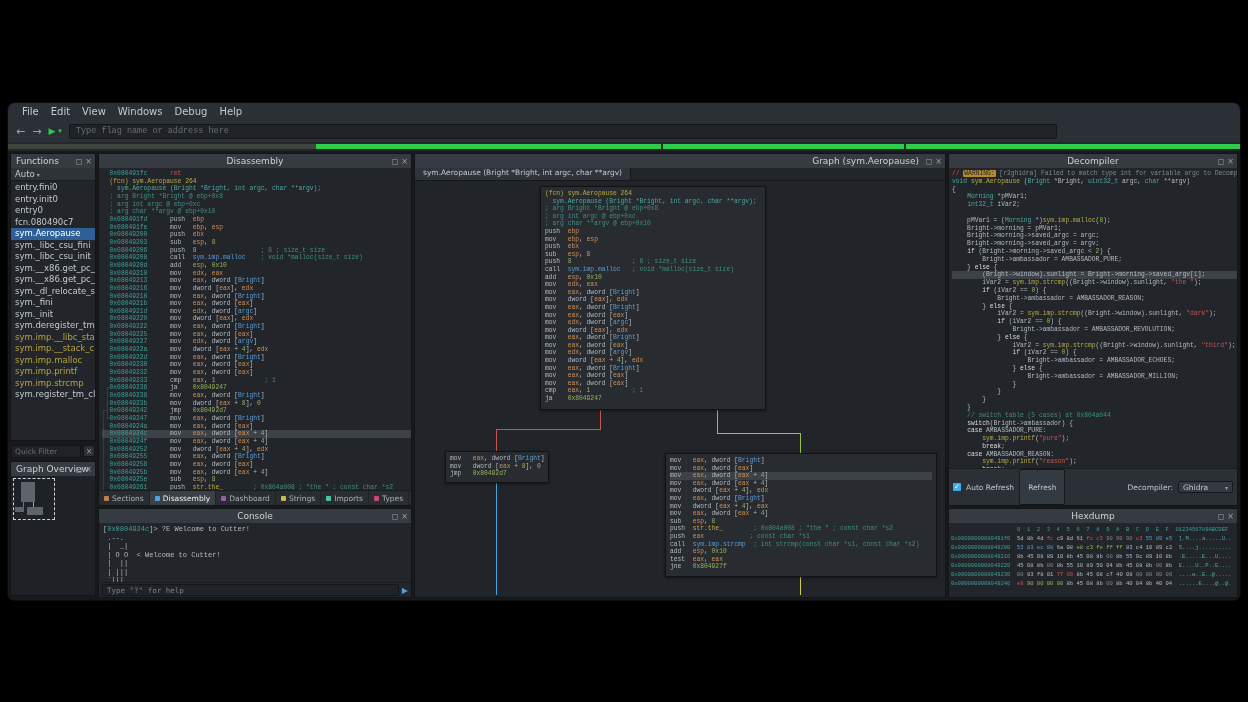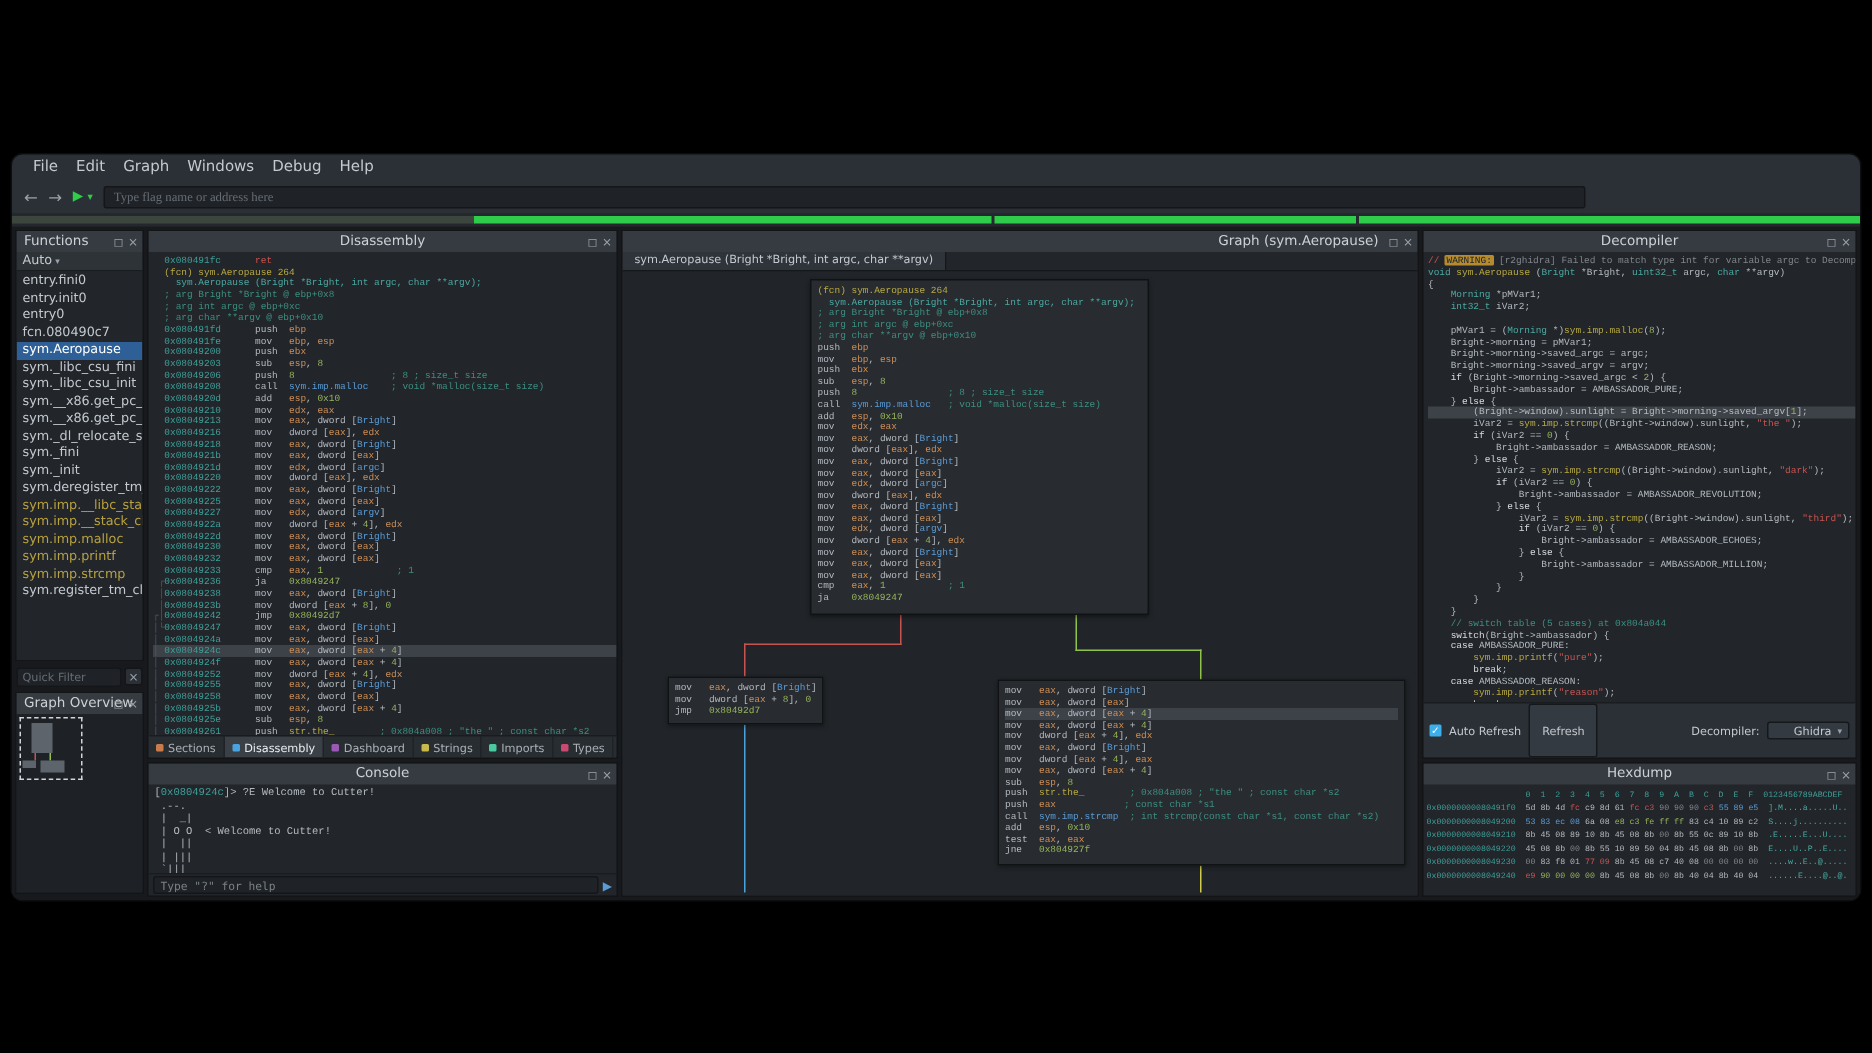"Graph" span.menu-item { text: Graph -> View }
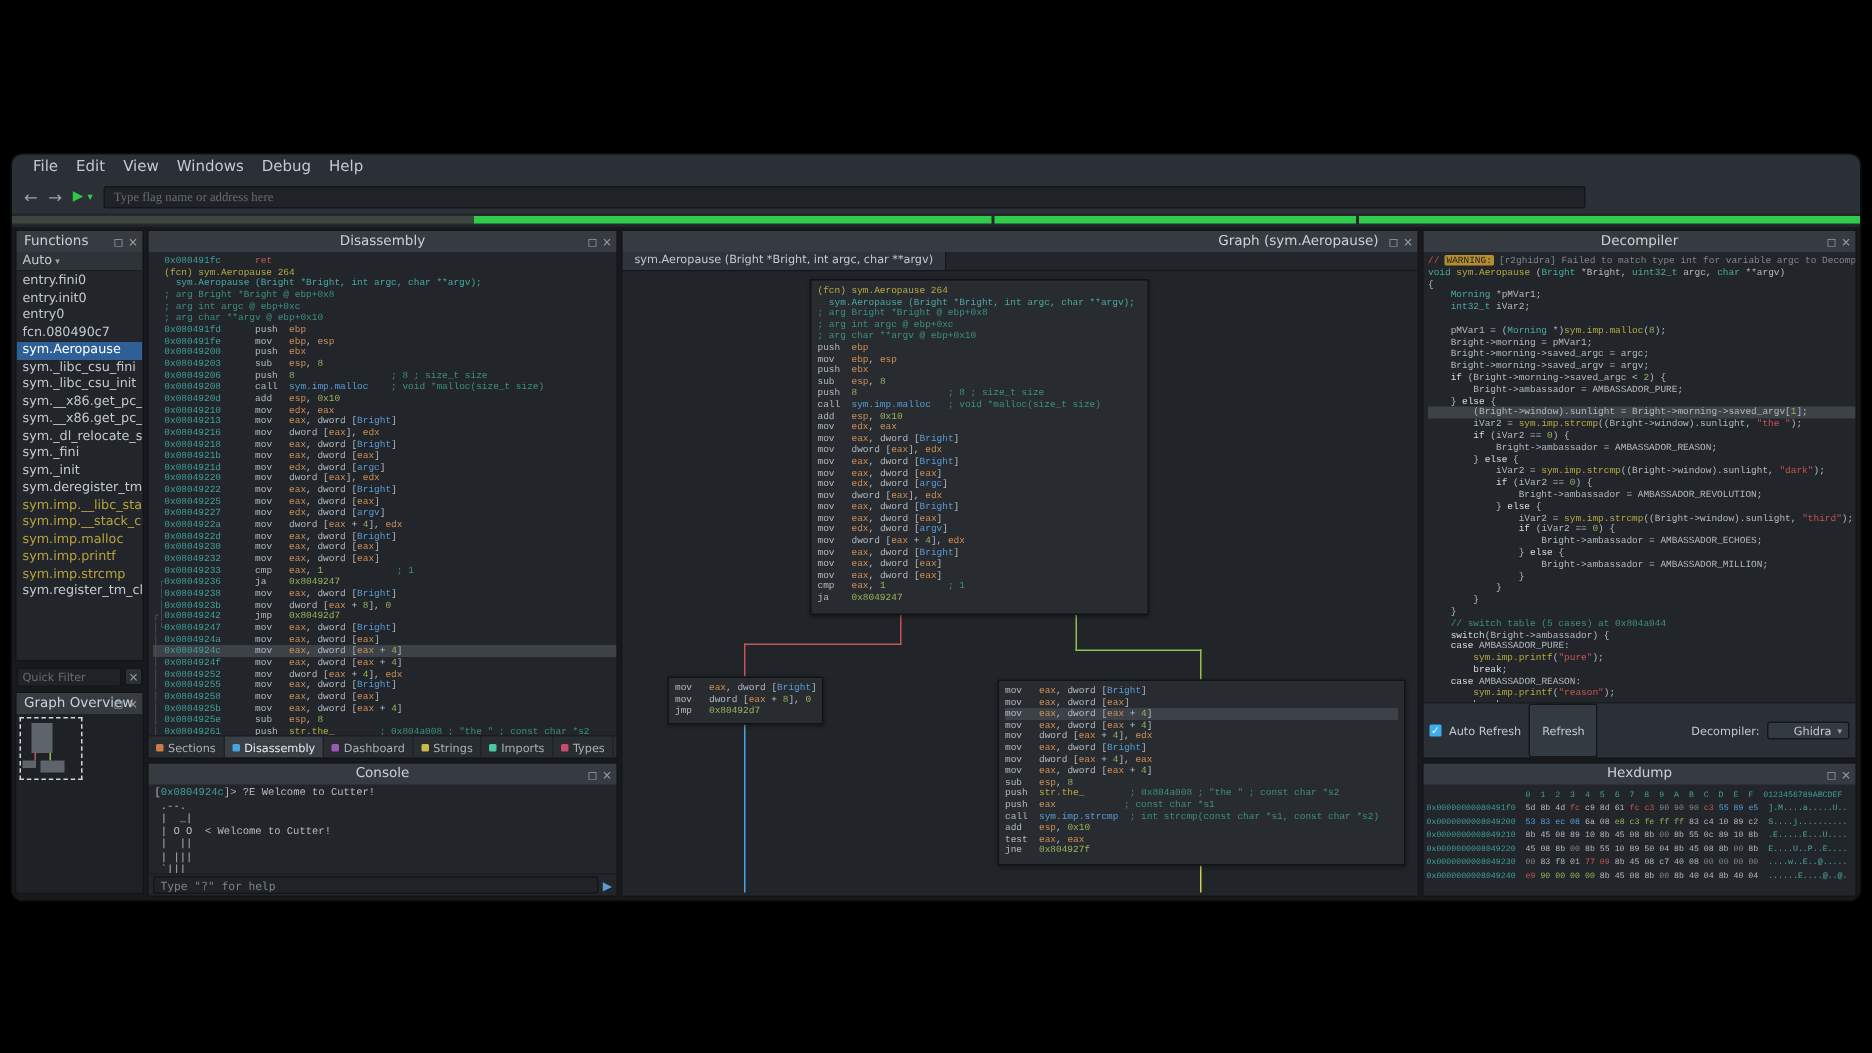"Type flag name or address" .omnibar { font-family: Liberation Serif, serif -> Liberation Mono, monospace }
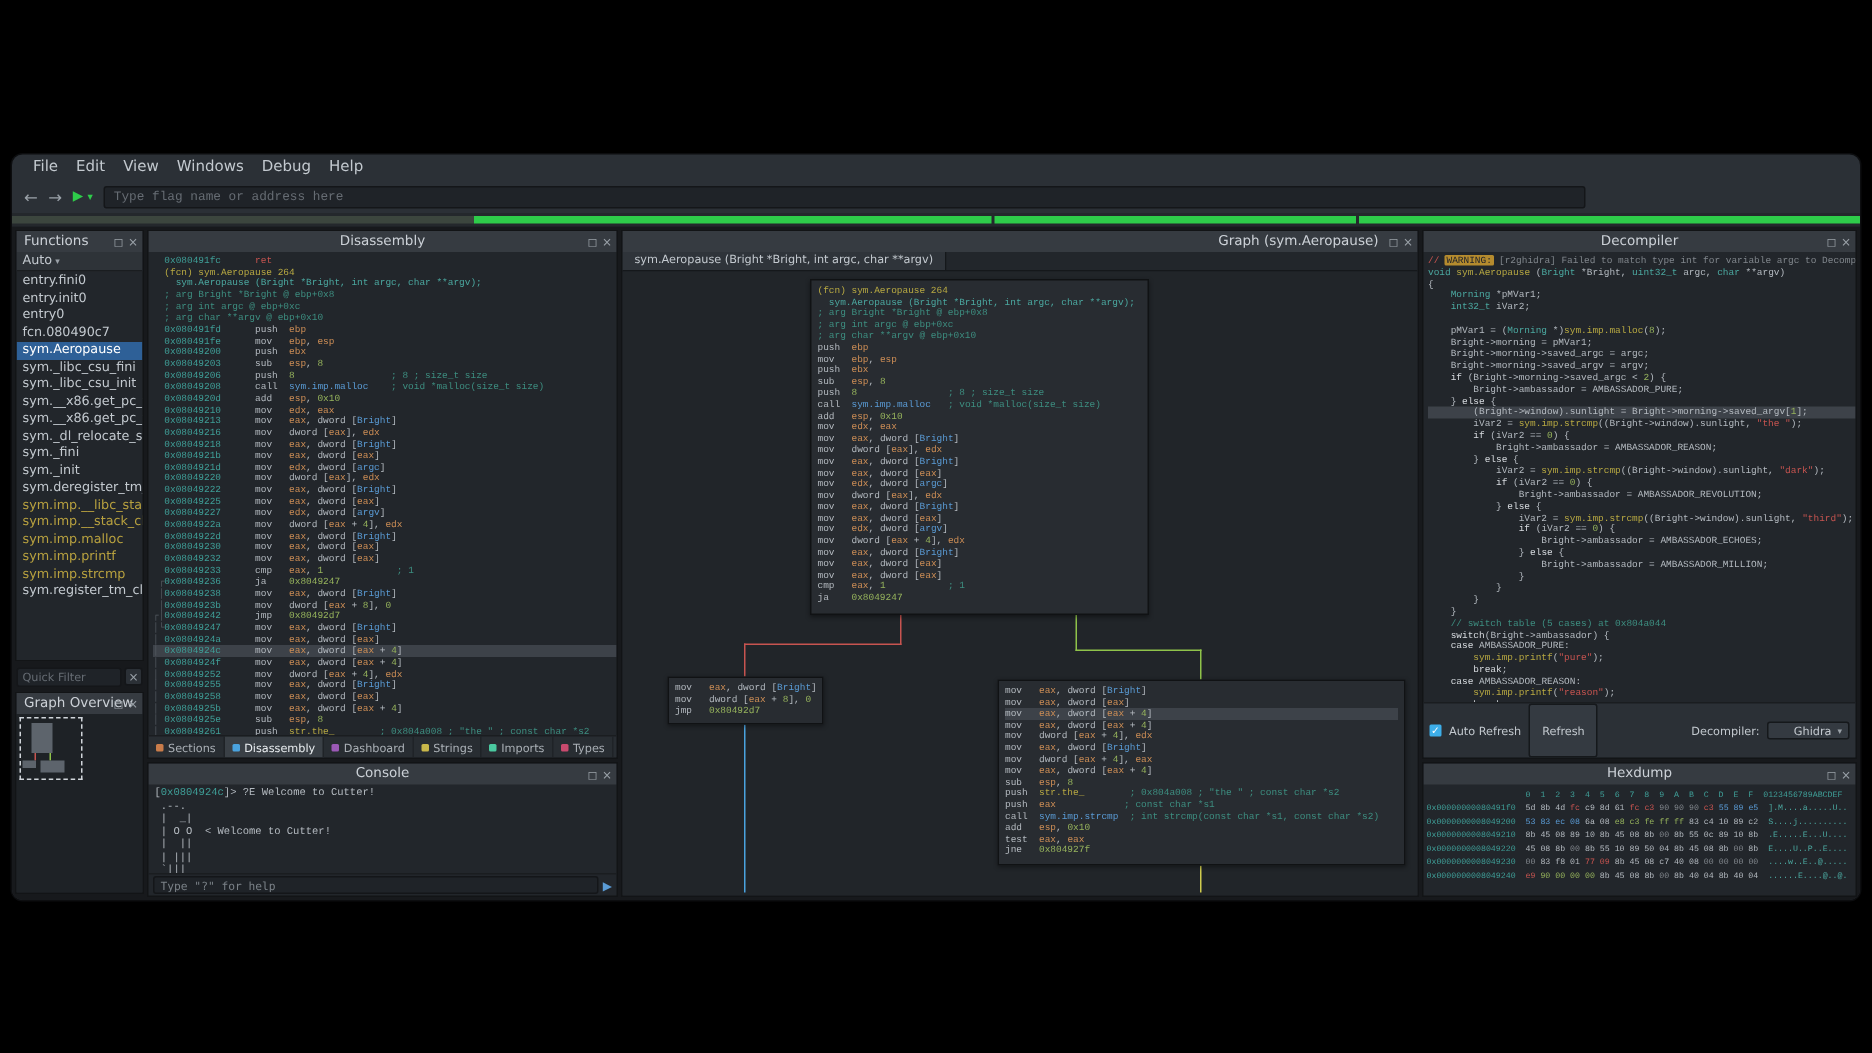"Ghidra" .select { justify-content: flex-end -> space-between }
